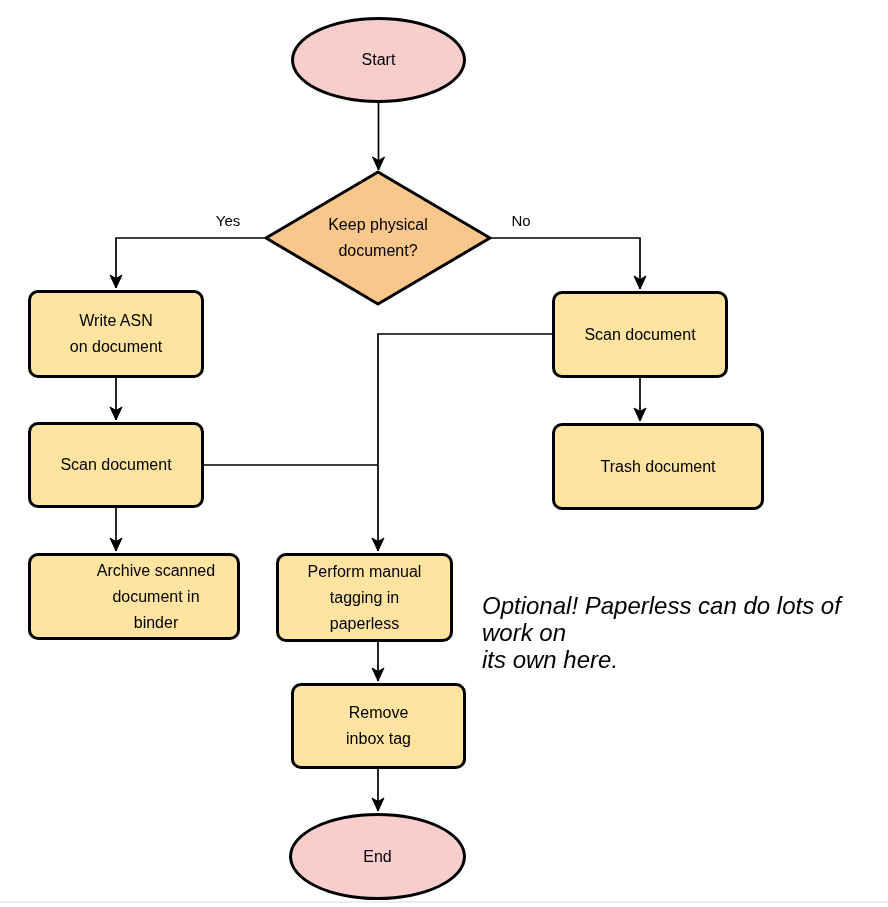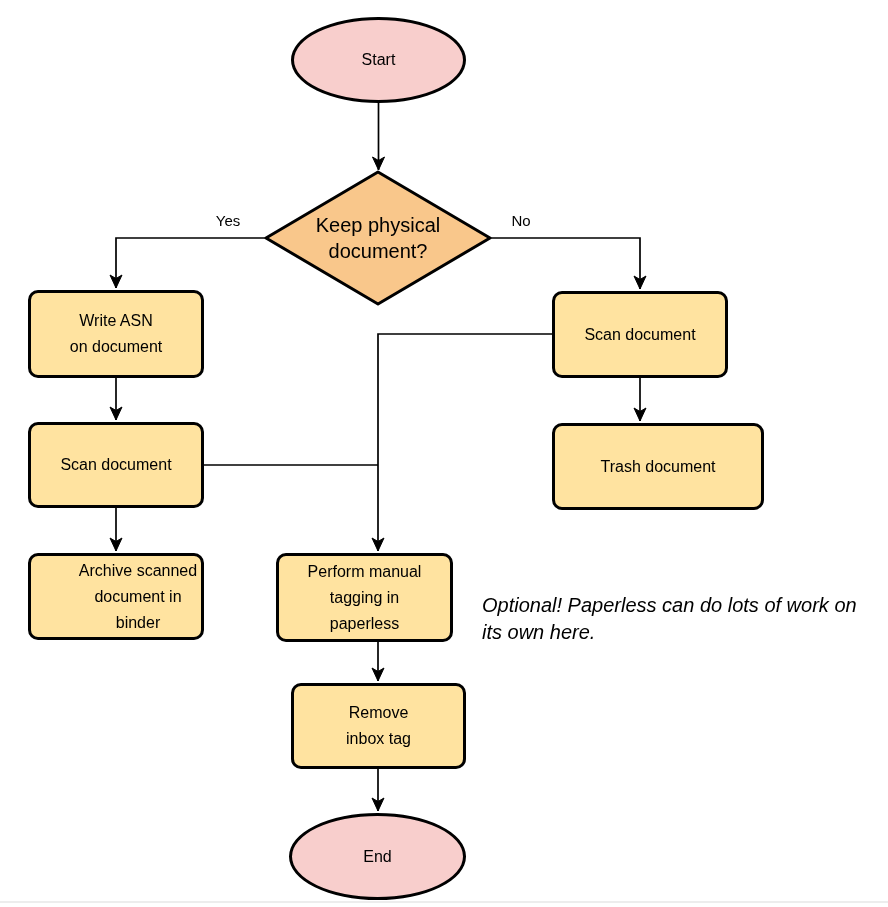"Keep physical" .diamond-label { font-size: 20px -> 16px }
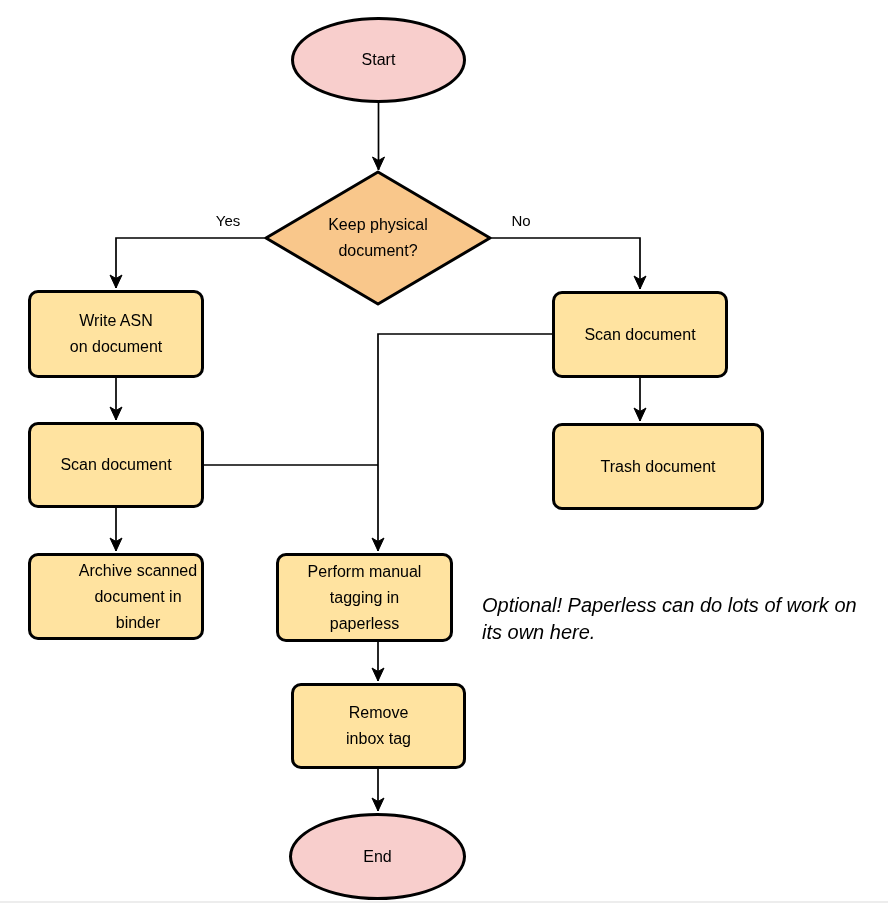"Archive scanned" div.node { width: 176px -> 212px }
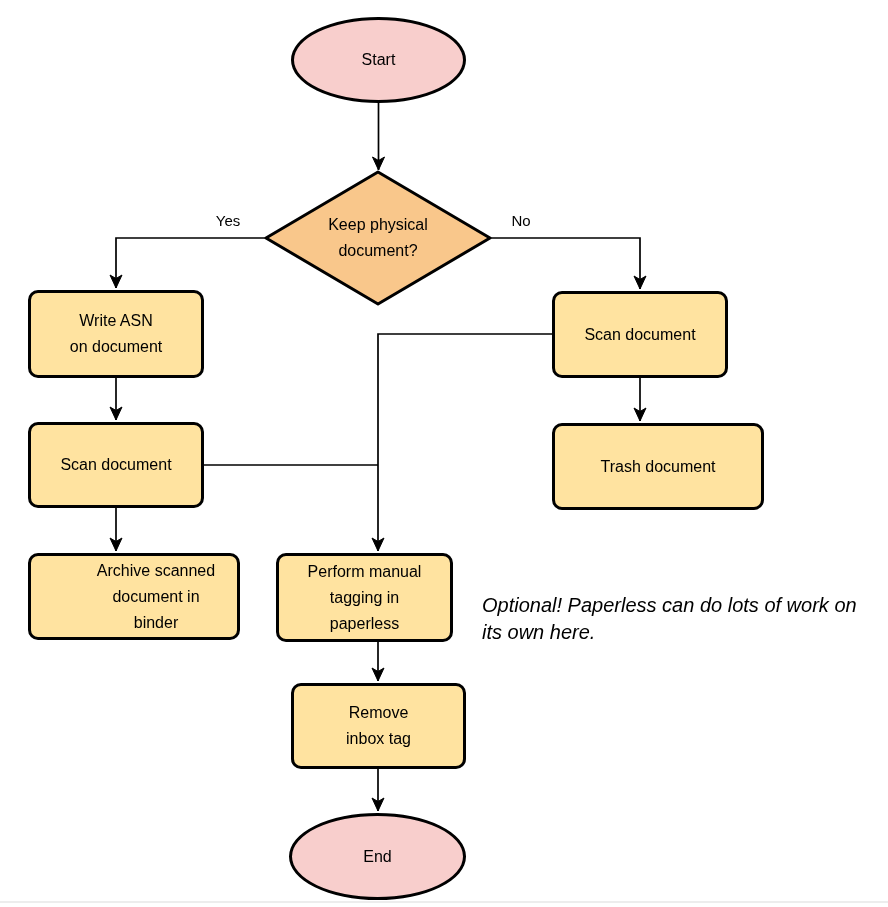"Optional! Paperless can do lots" .note { font-size: 20px -> 24px }
